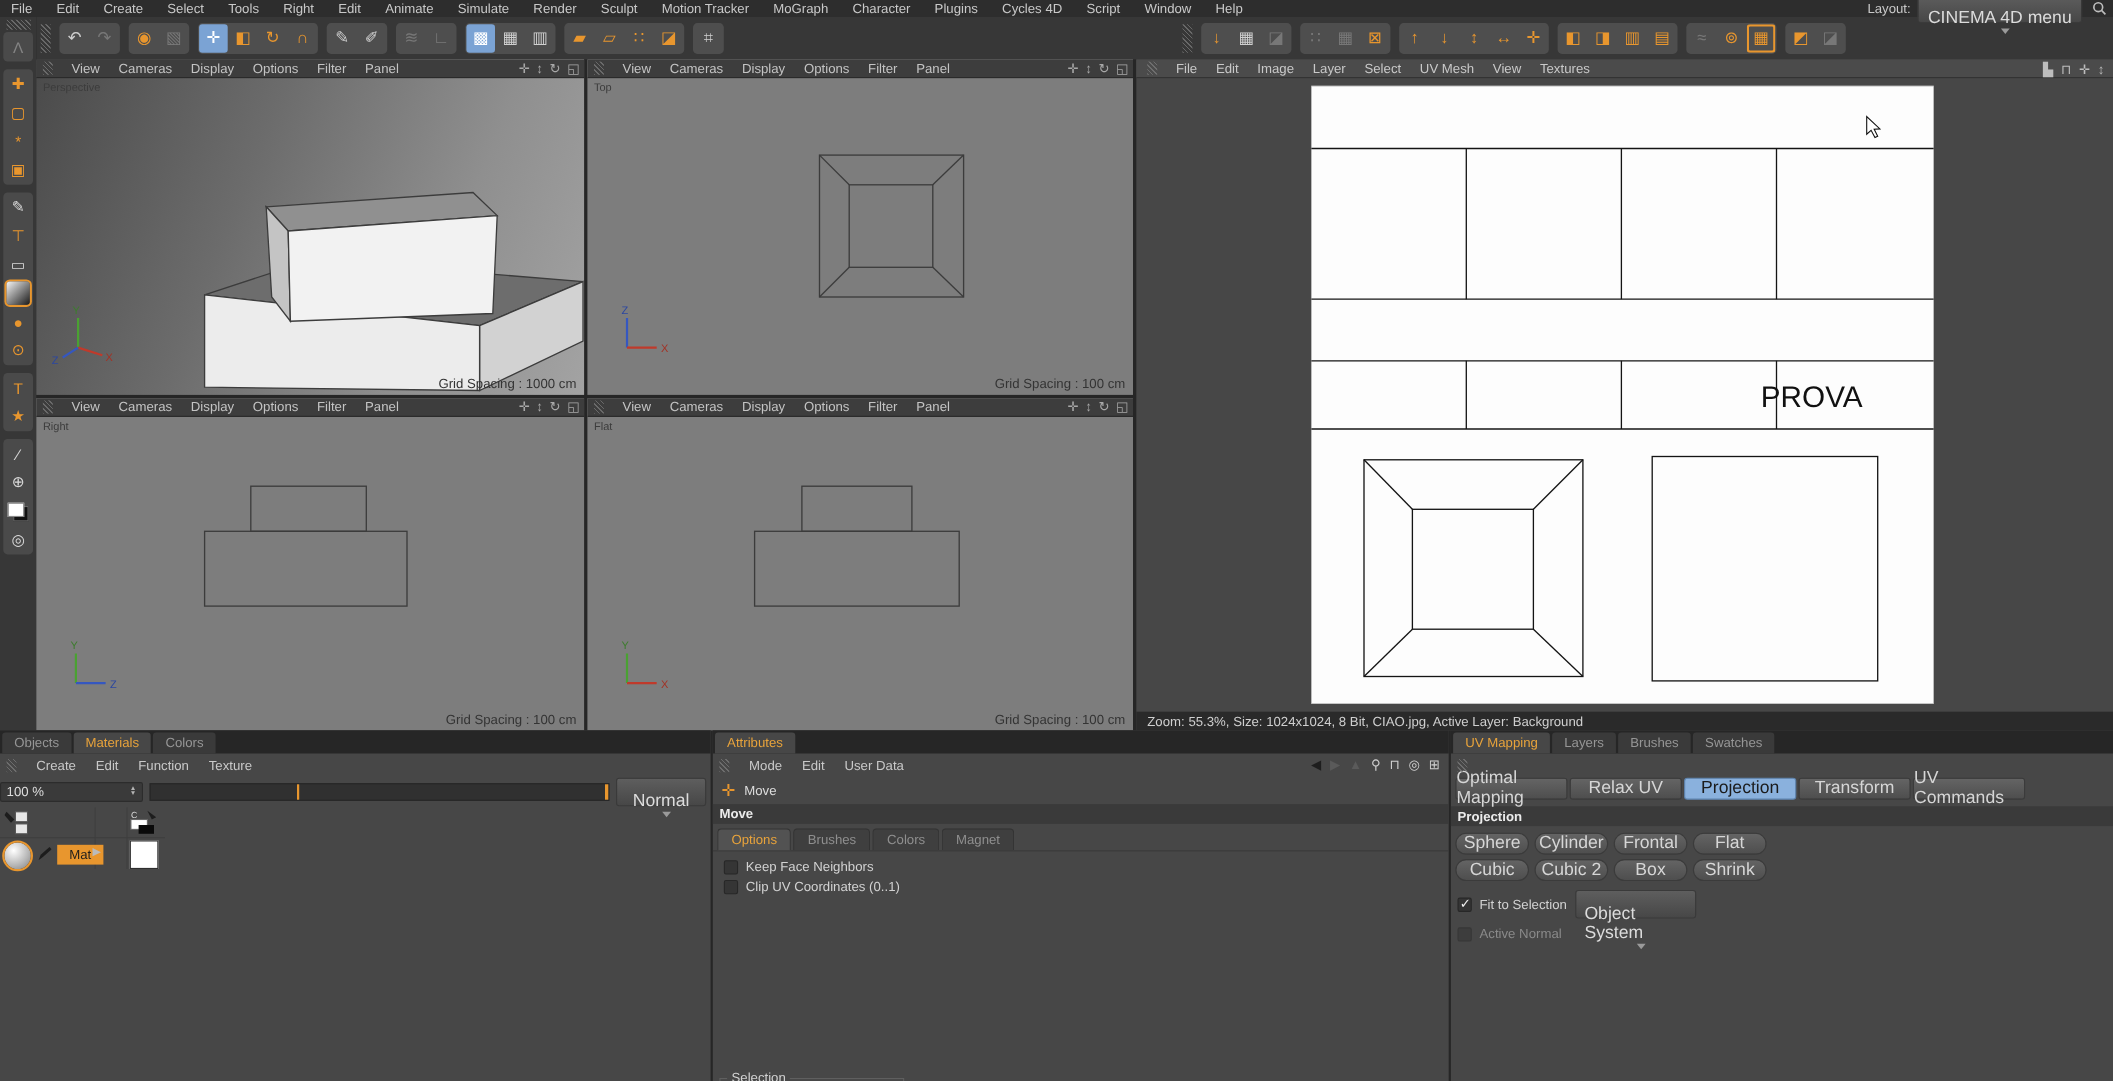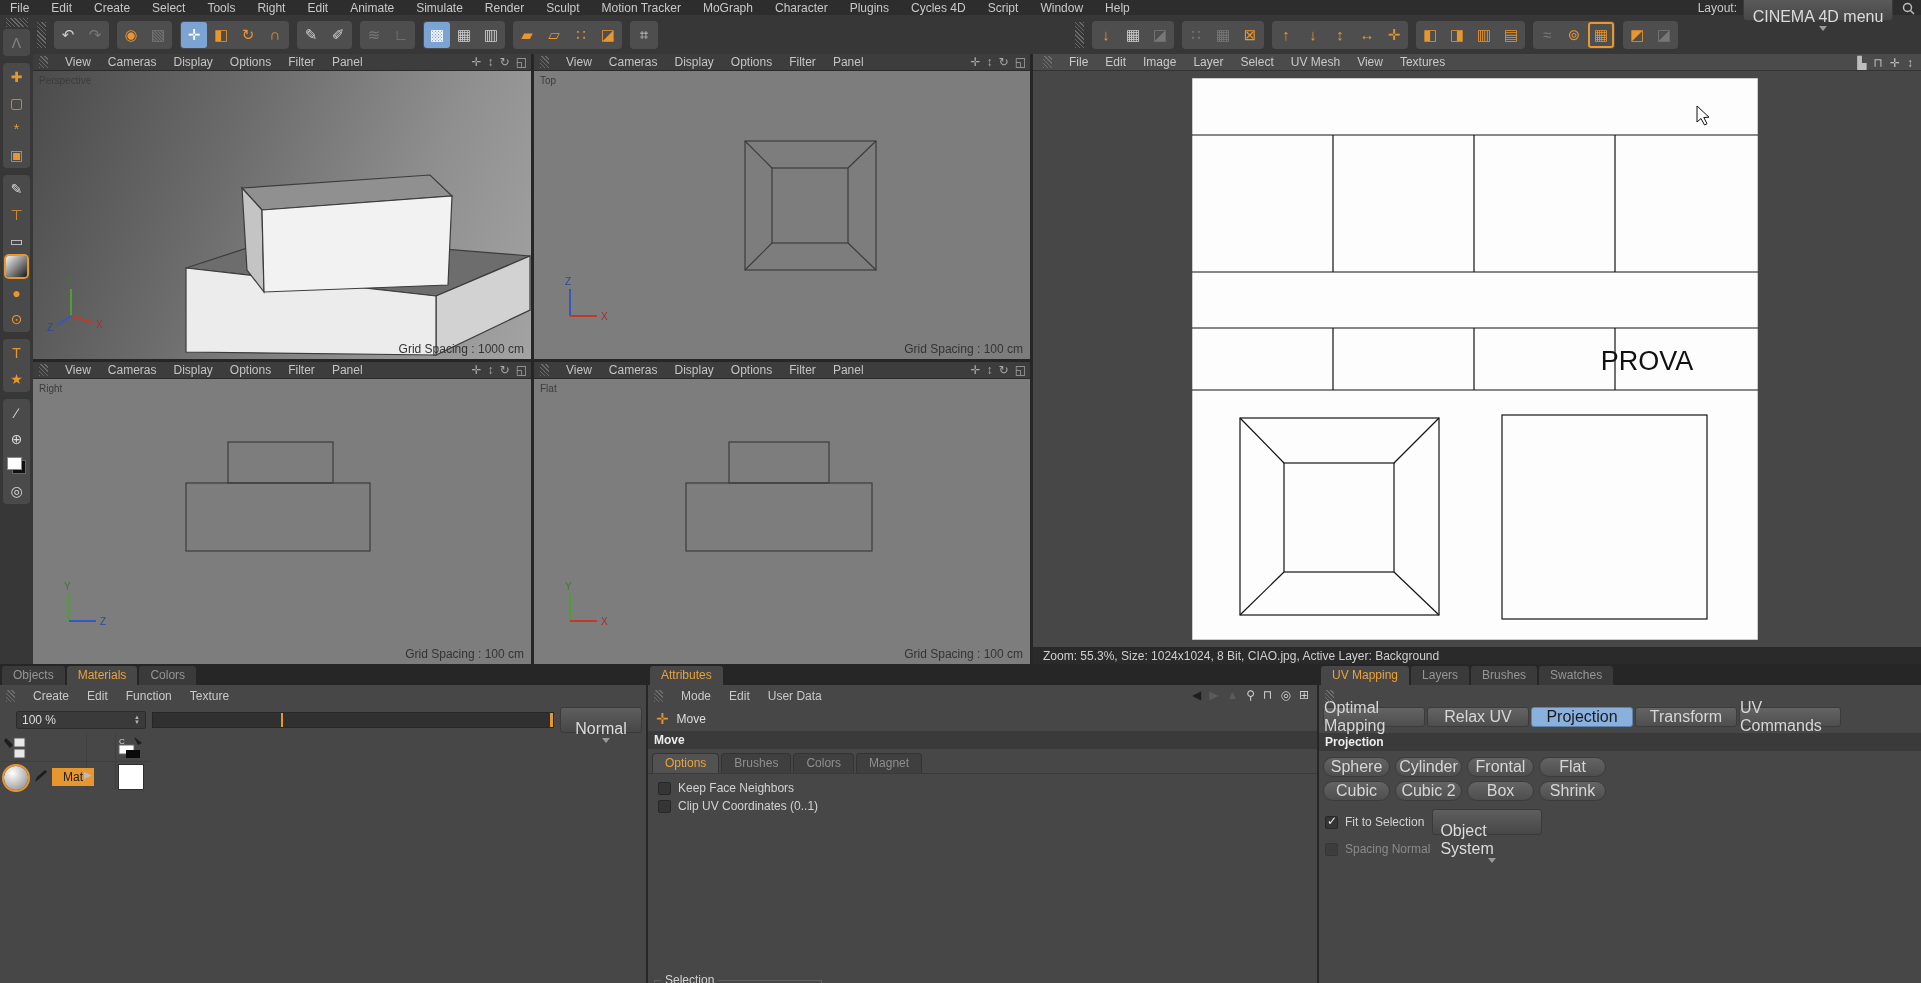"100 %" span.vbox { margin-left: 16px -> 0 }
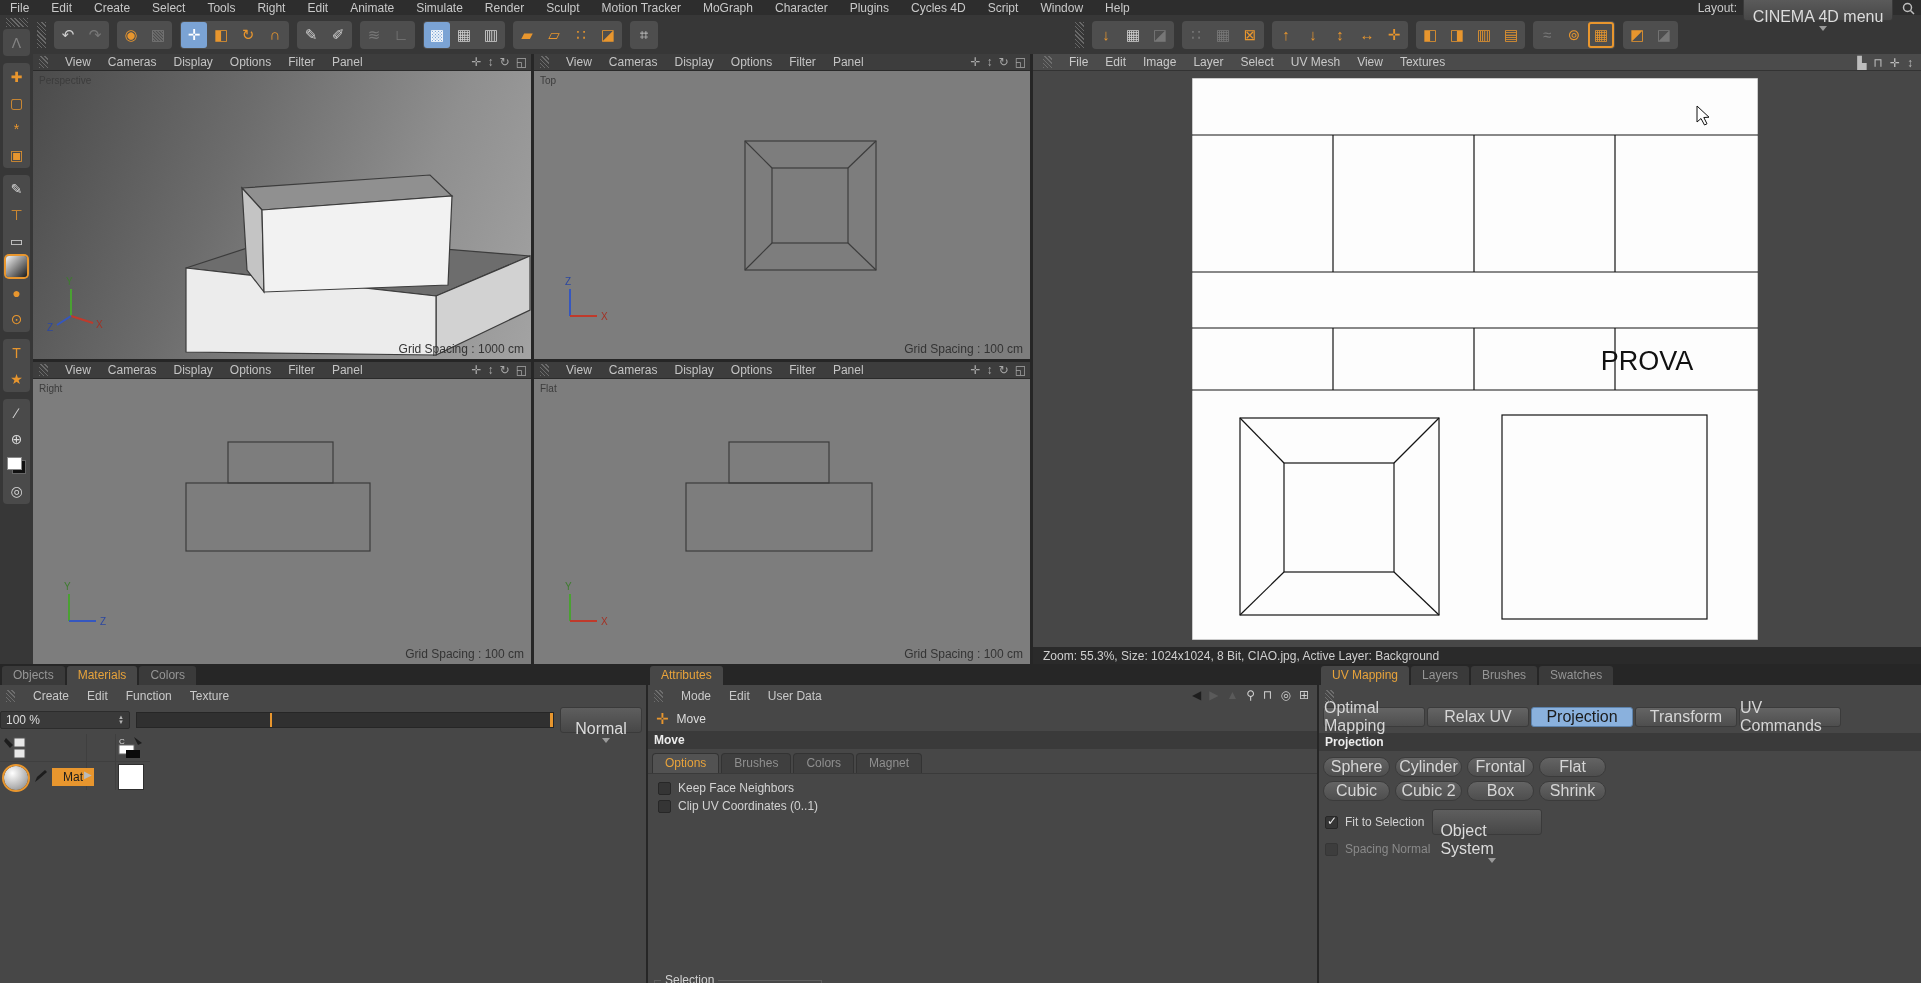"Spacing Normal" span.lb { text: Spacing -> Active }
